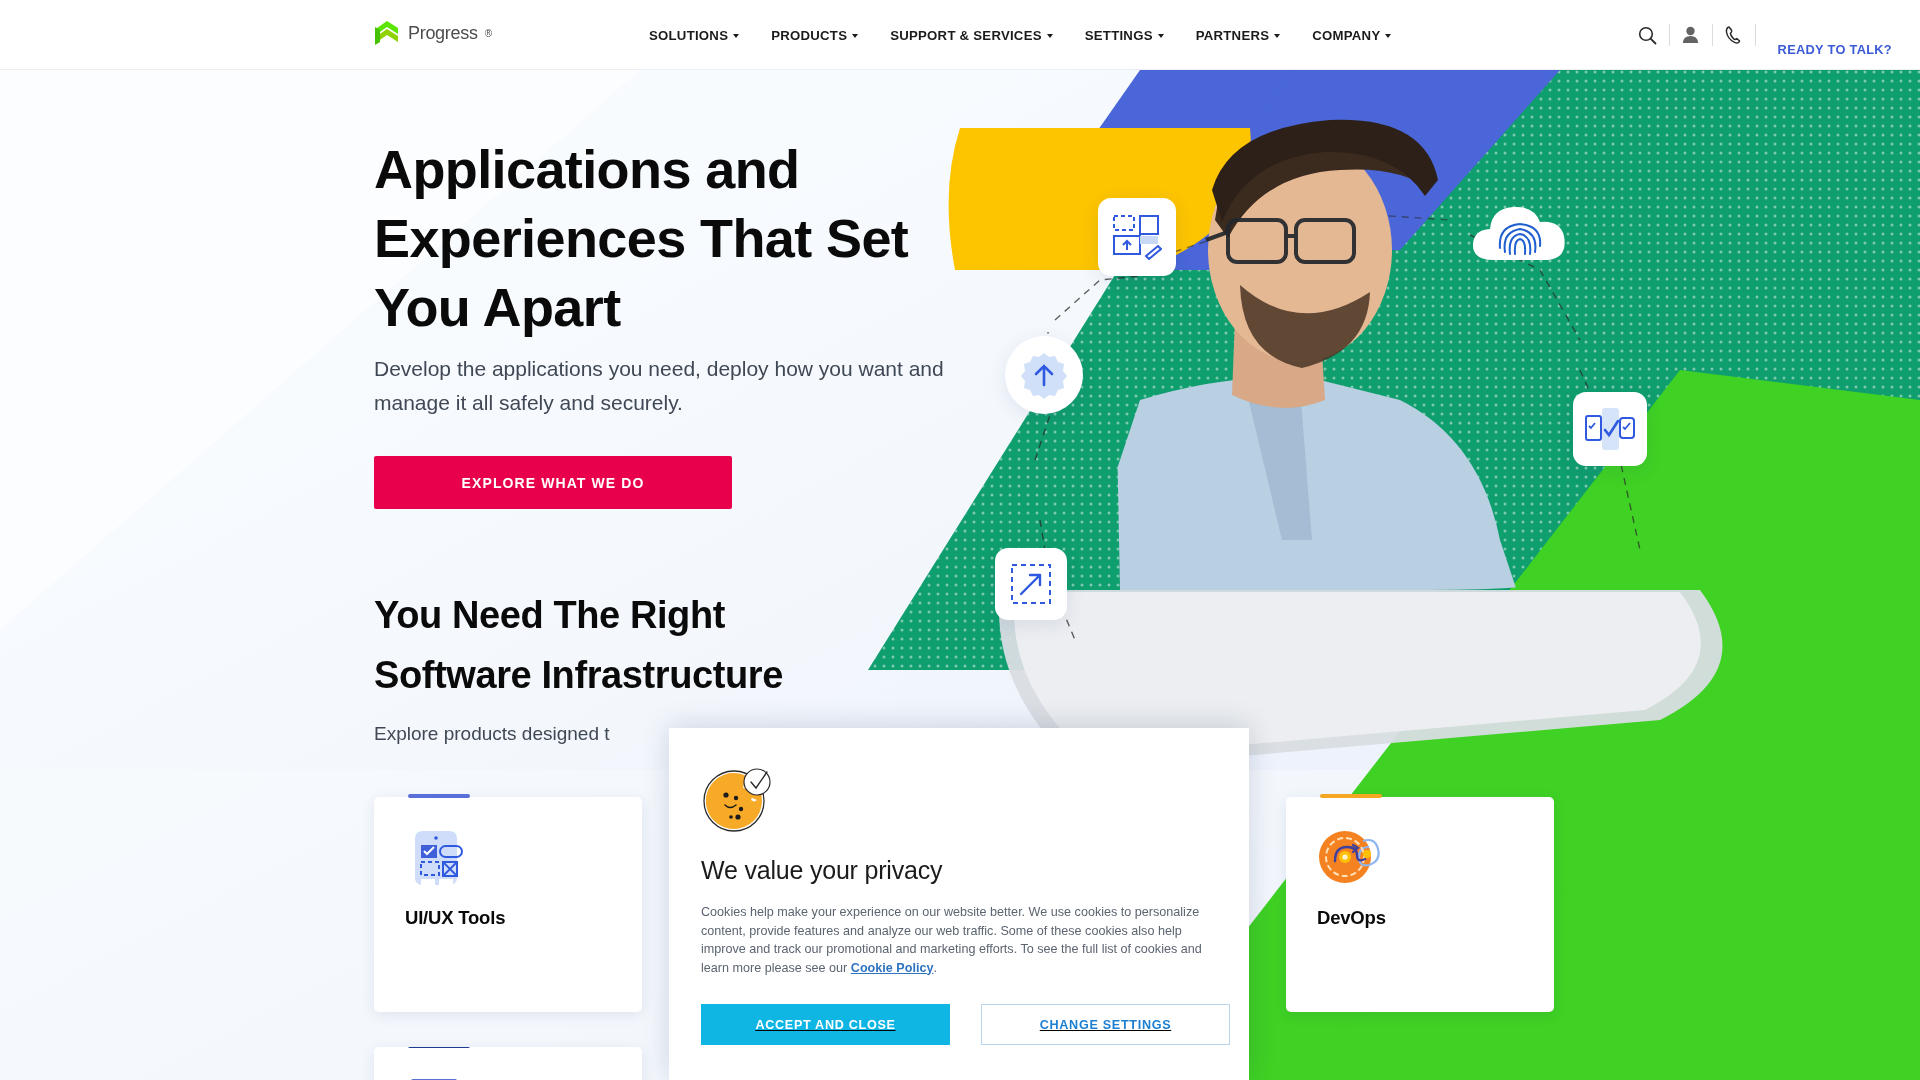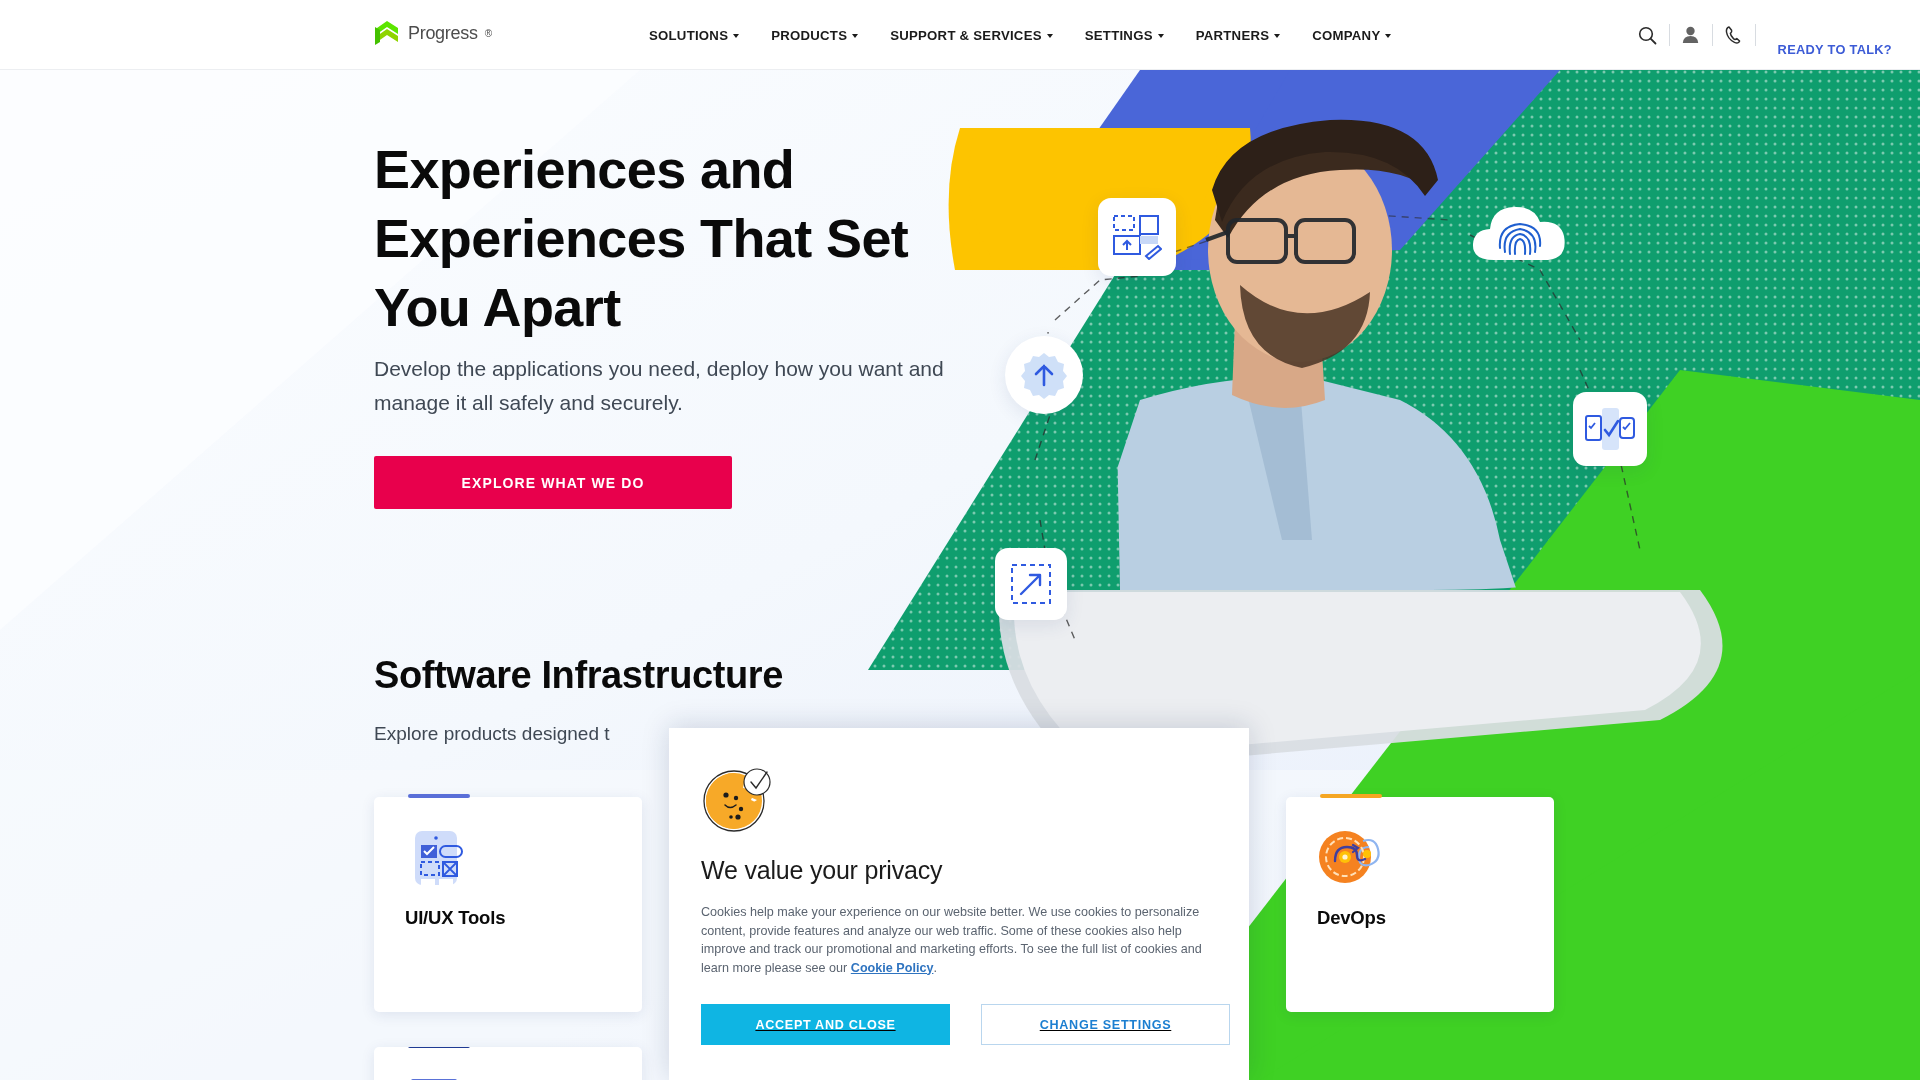"Experiences and" span { text: Experiences -> Applications }
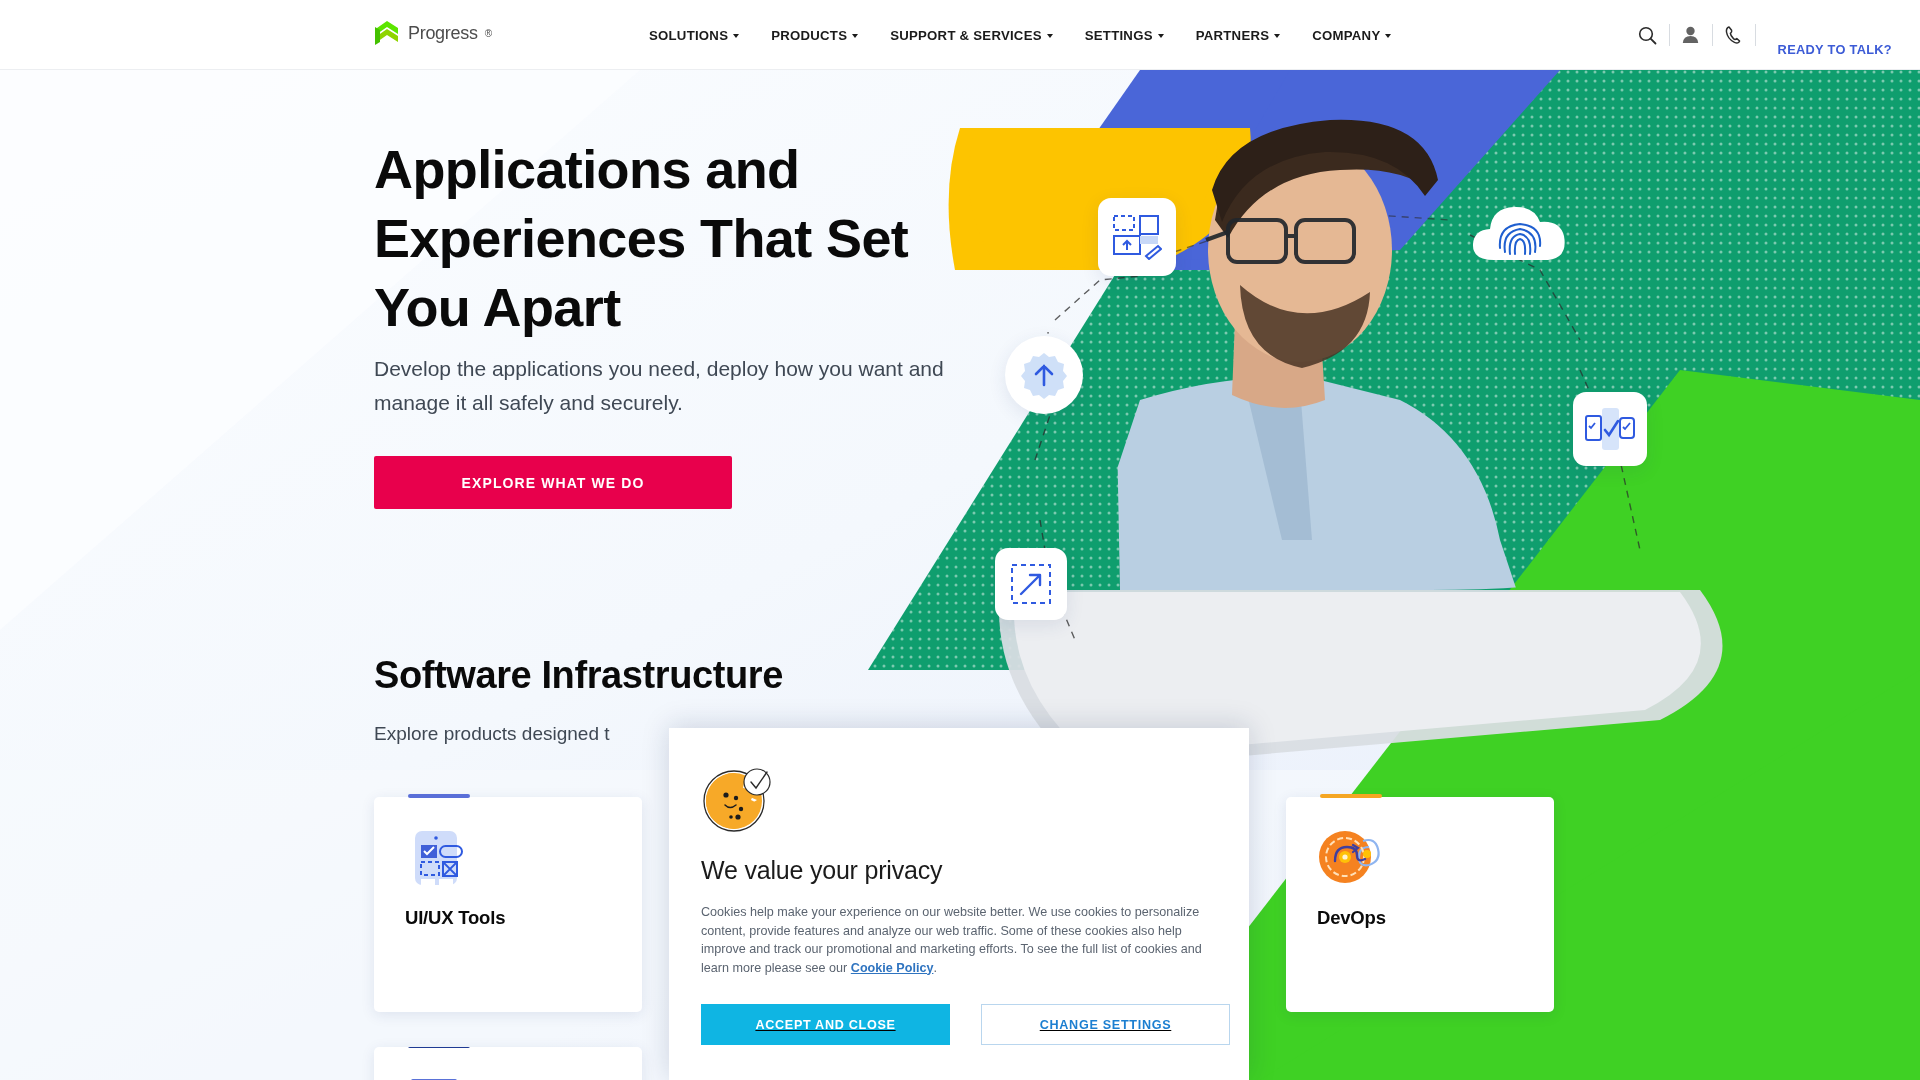"You Need The Right" span { html: none -> <span>You Need The Right</span> }
